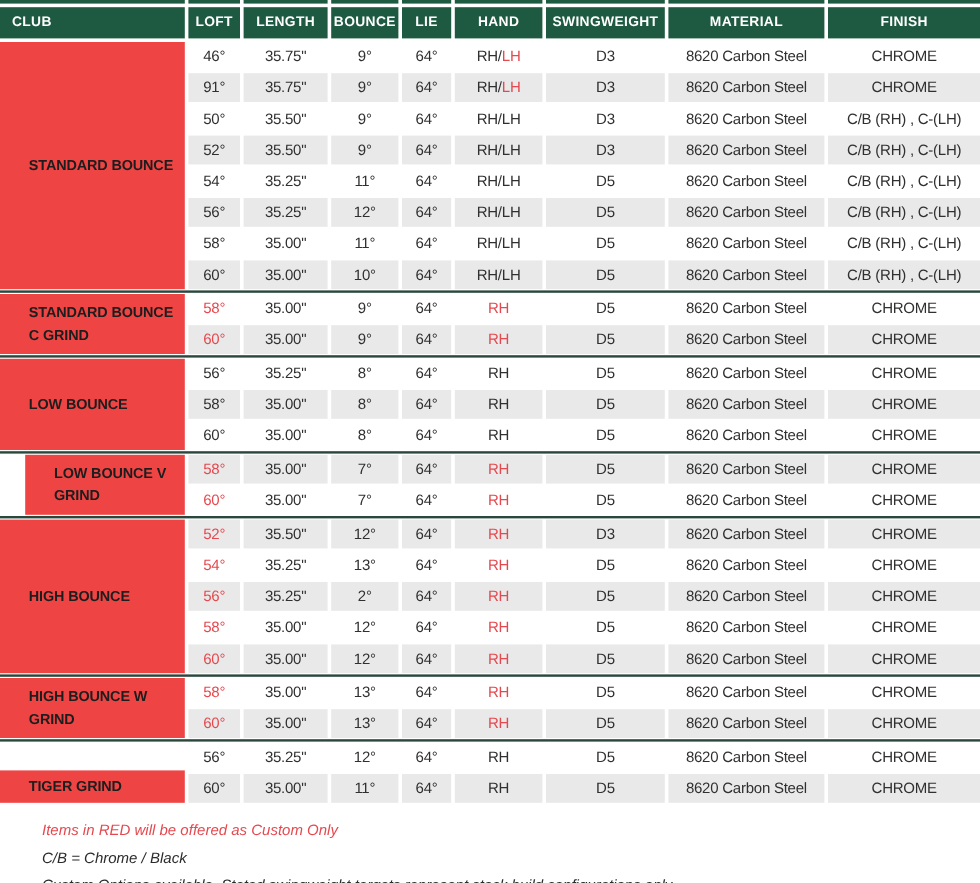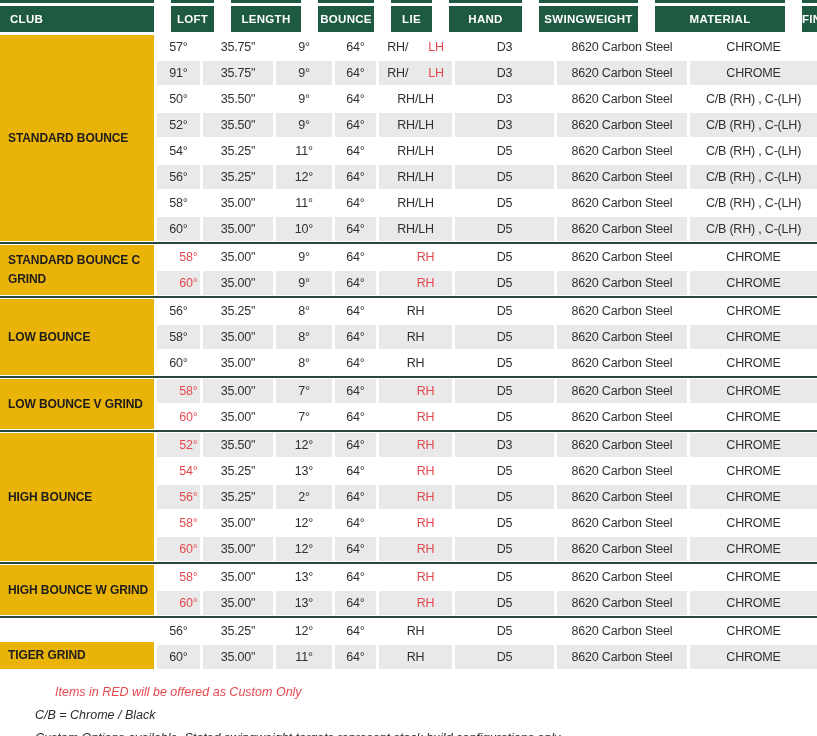"CLUB" .grid { column-gap: 17px -> 3px }
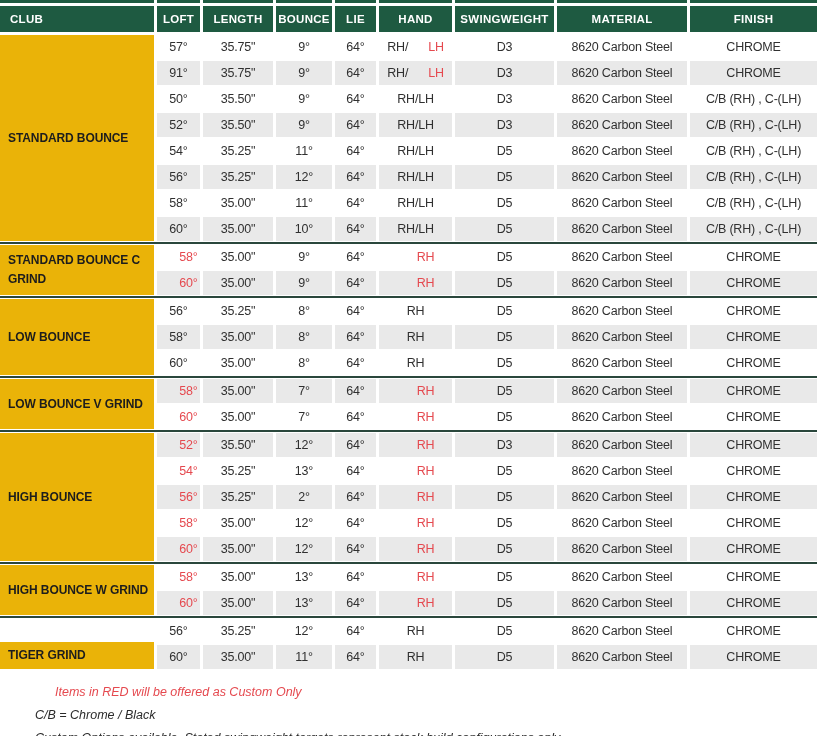"57°" span { text: 57 -> 46 }
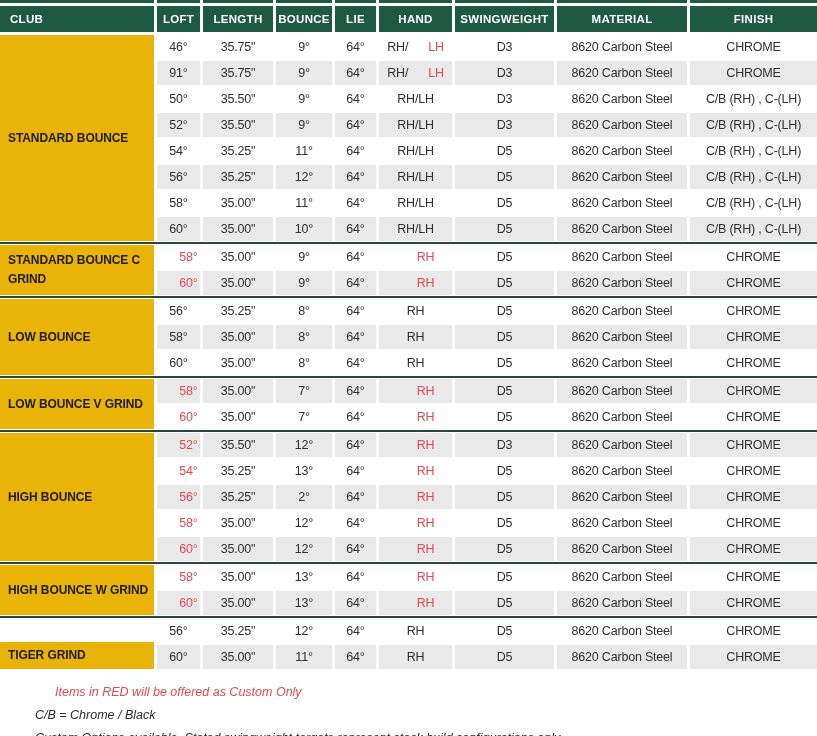"LH" .red { padding-left: 20px -> none }
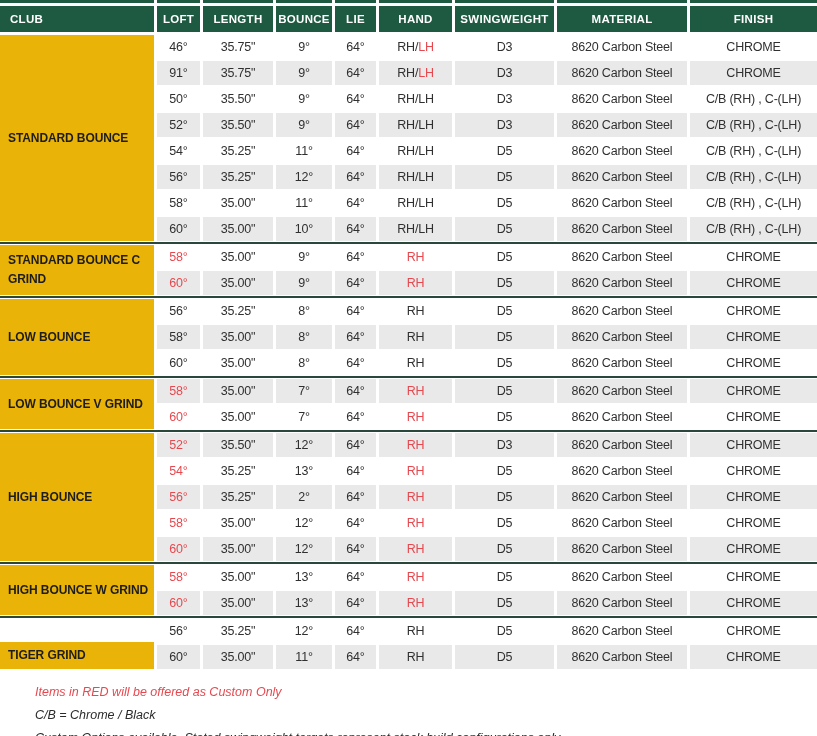"STANDARD BOUNCE" .club-label { background: #eab308 -> #ef4444; padding-left: 8px -> 24px }
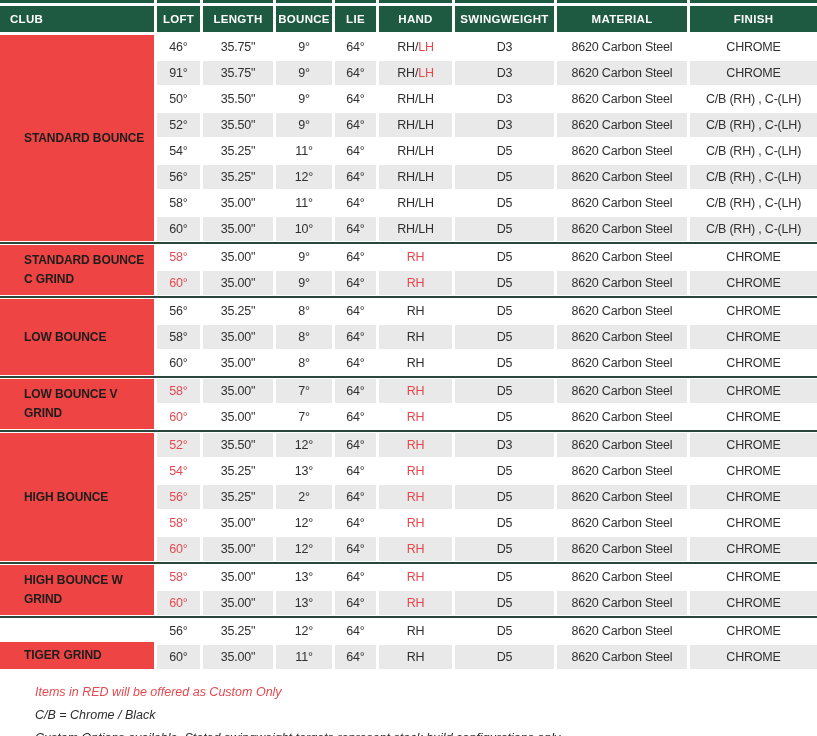"LOW BOUNCE V GRIND" div.club-label { margin-left: none -> 21px }
